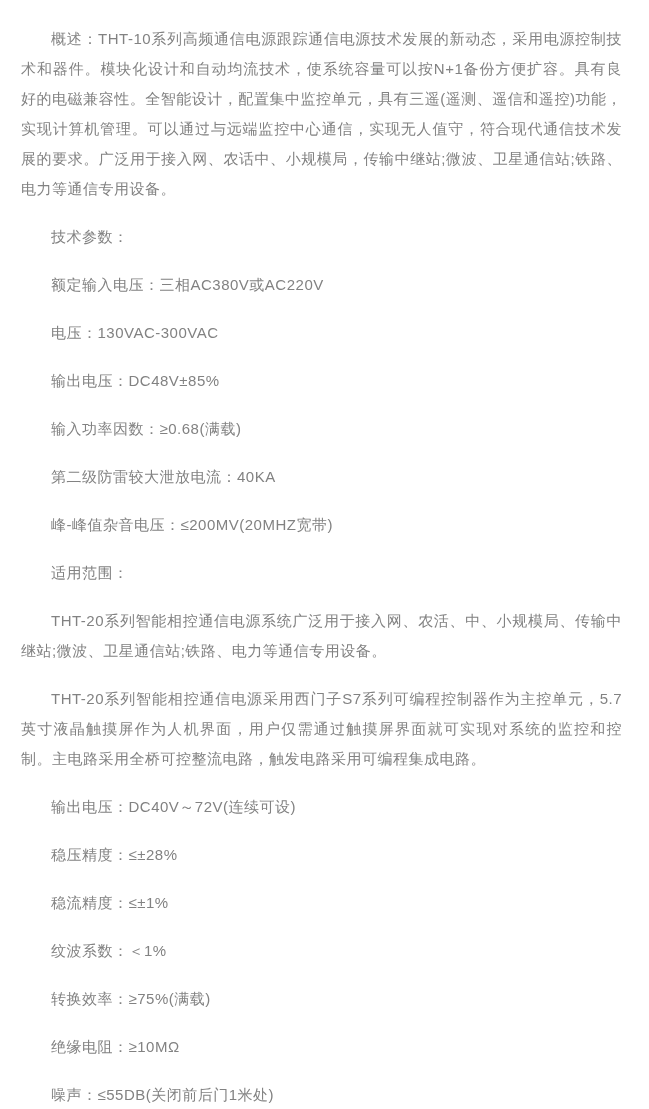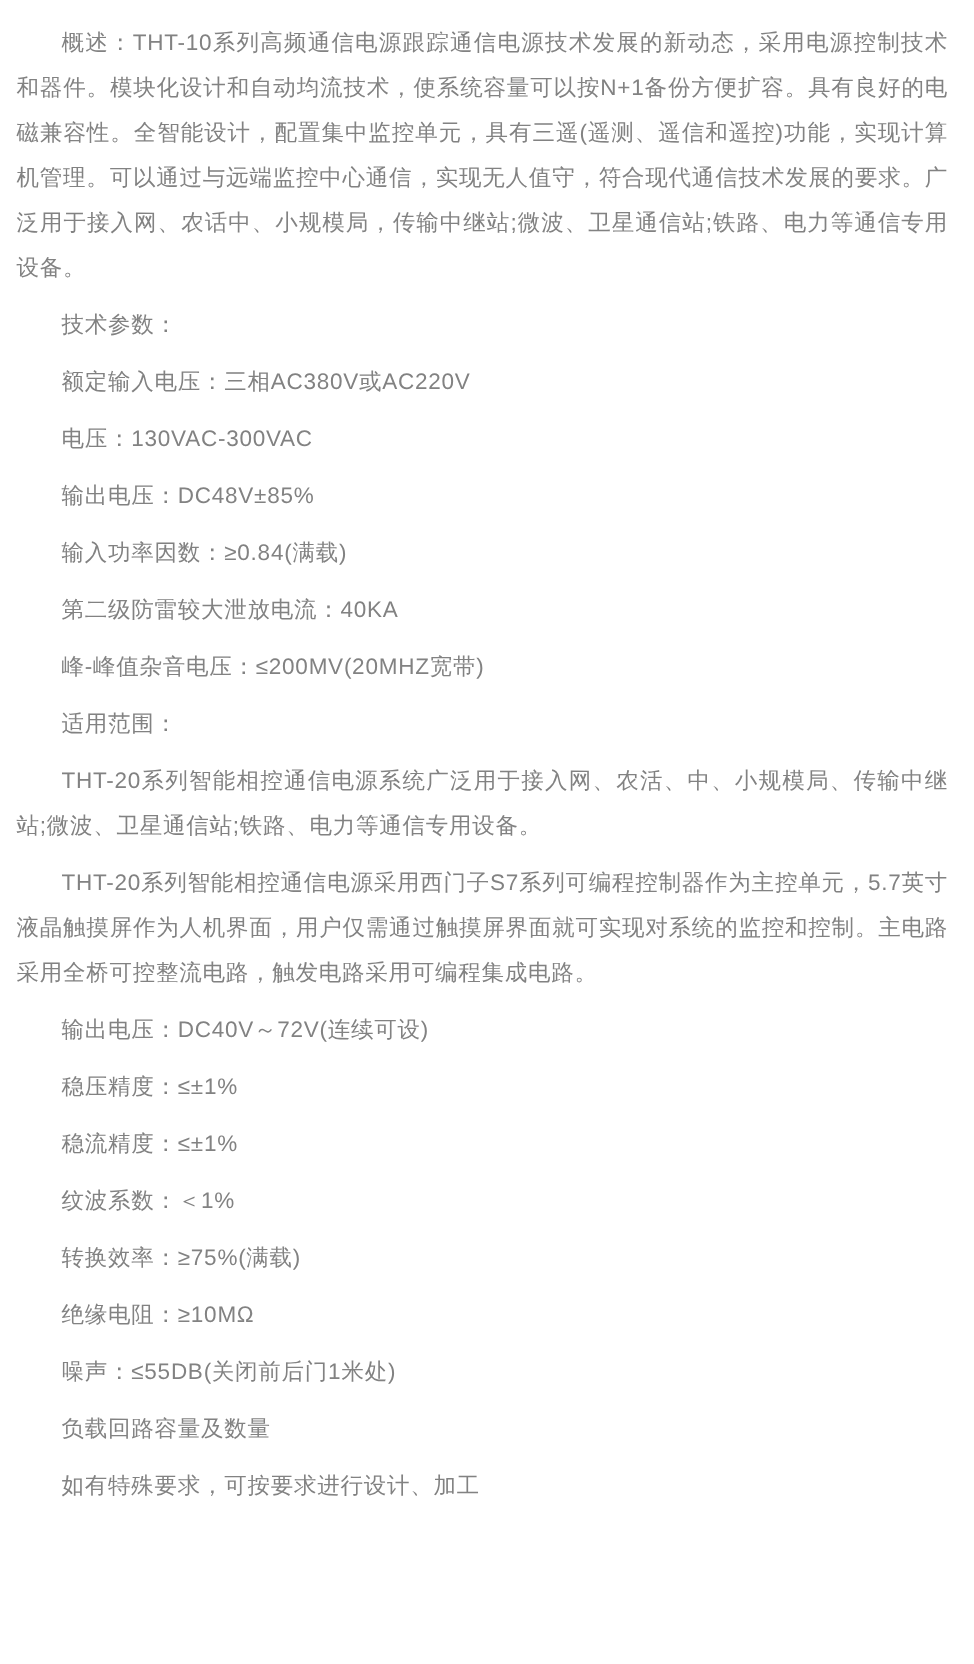"概述：THT-10系列高频通信电源跟踪通信电源技术发展的新动态，采用电源控制技术" .article p.para { margin: 8px -> 18px }
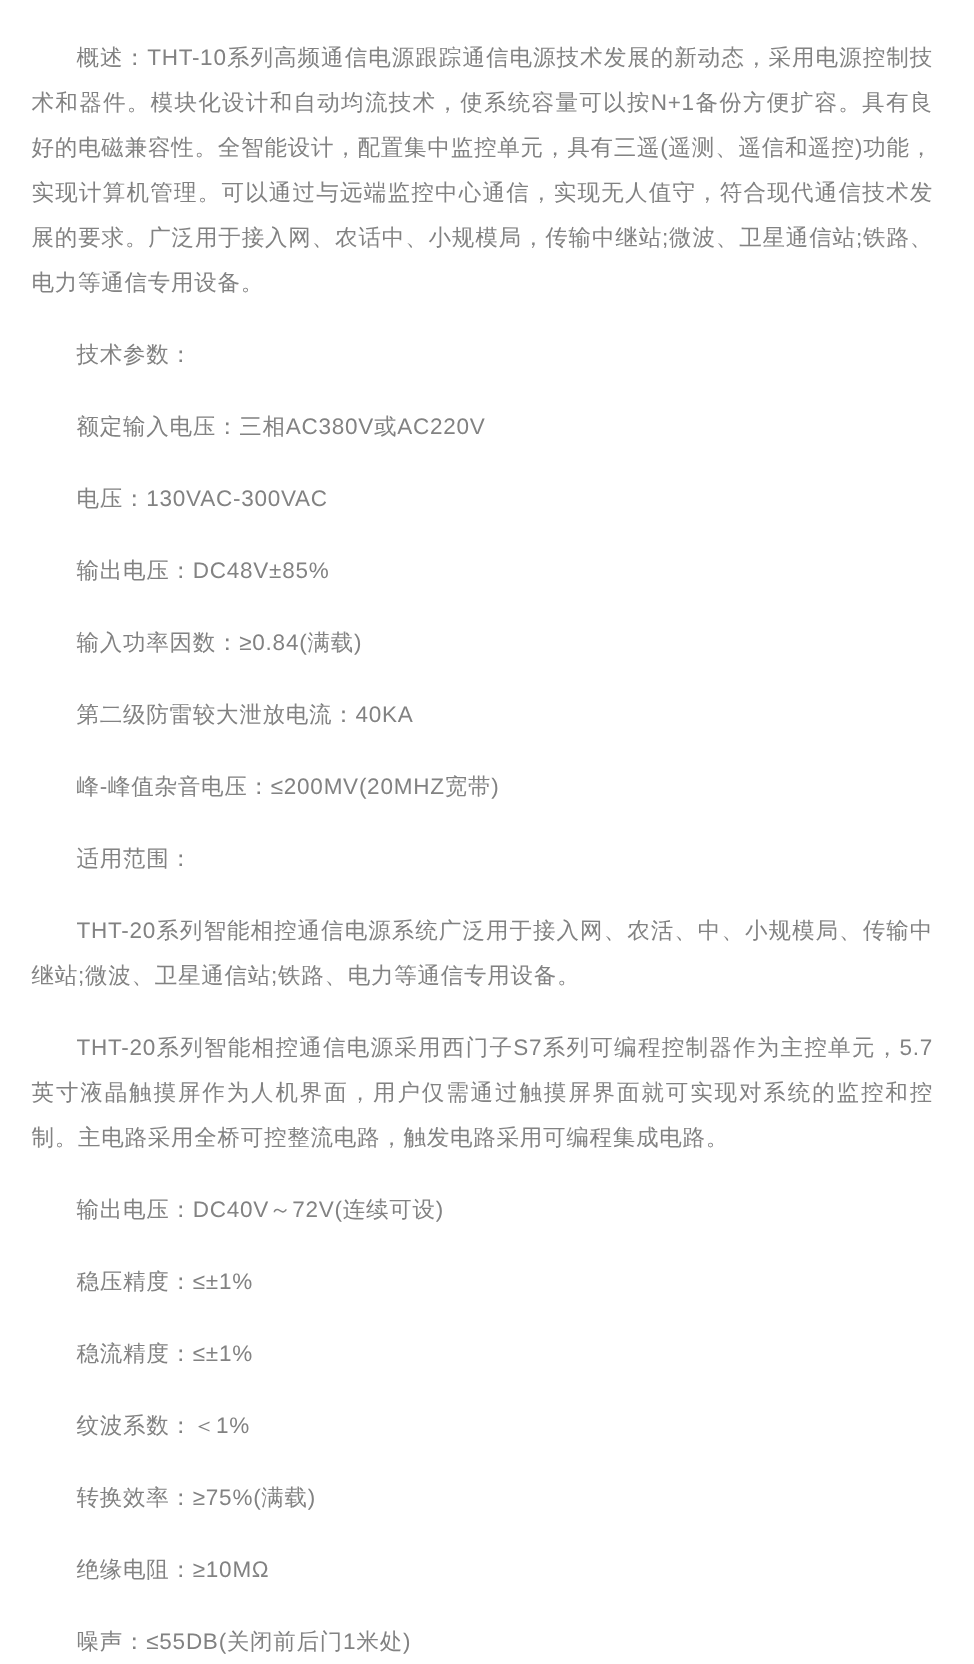"输入功率因数：≥0.84(满载)" p.para { text: 0.84 -> 0.68 }
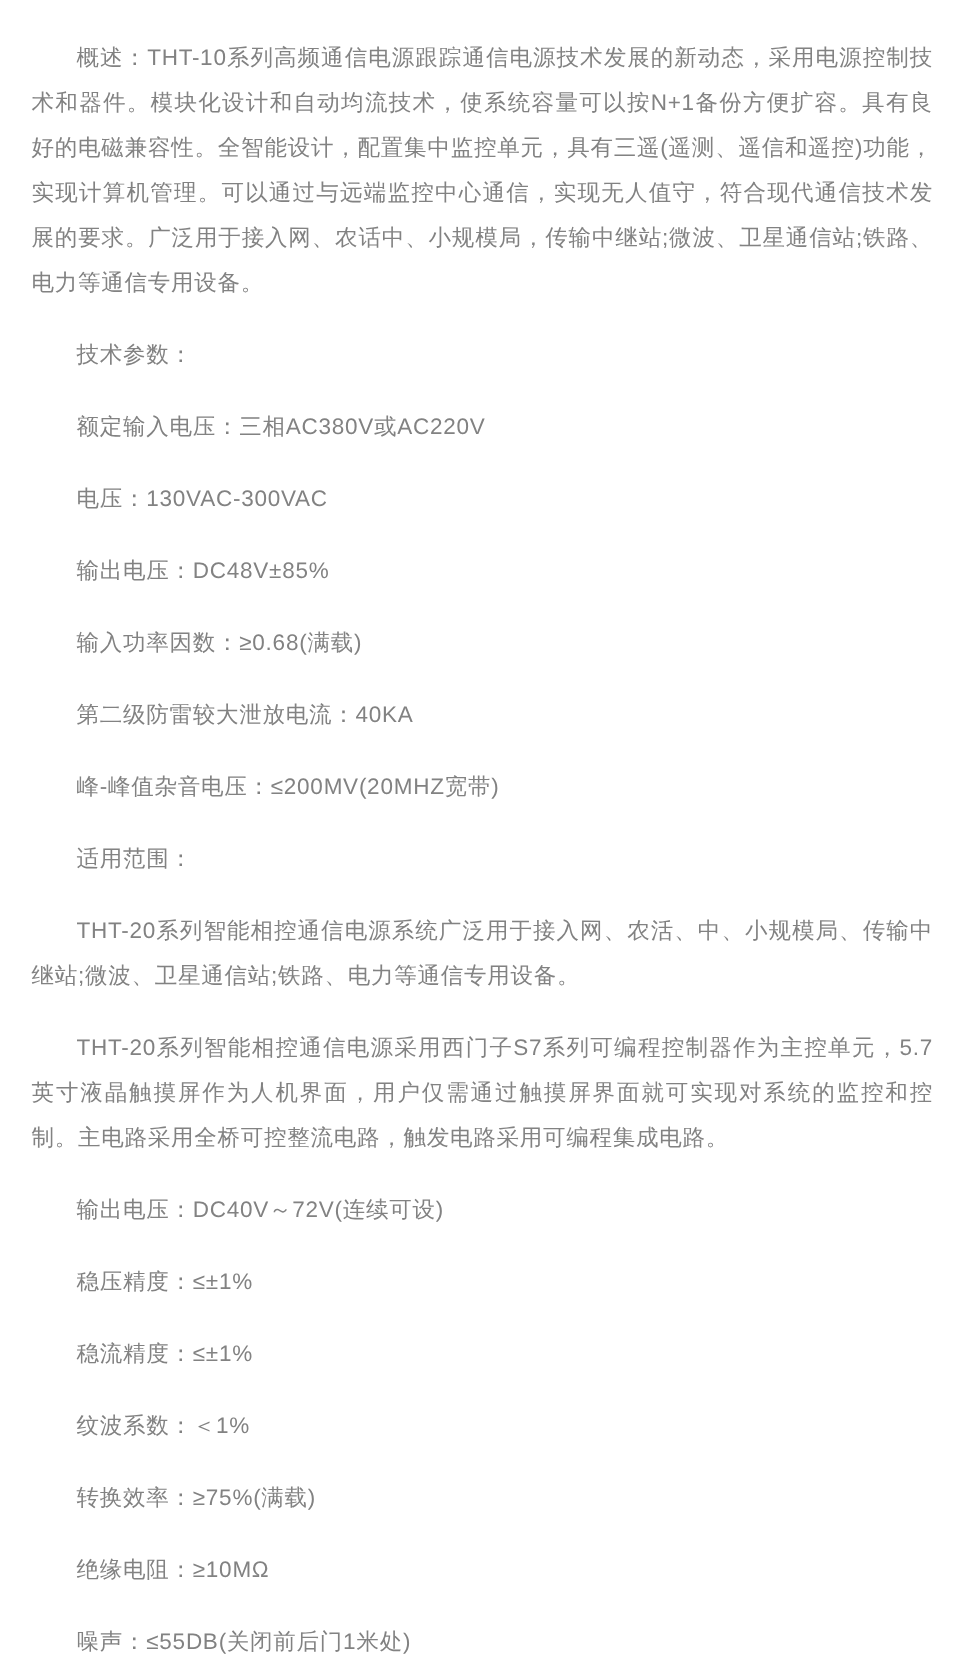"稳压精度：≤±1%" p.para { text: 1% -> 28% }
